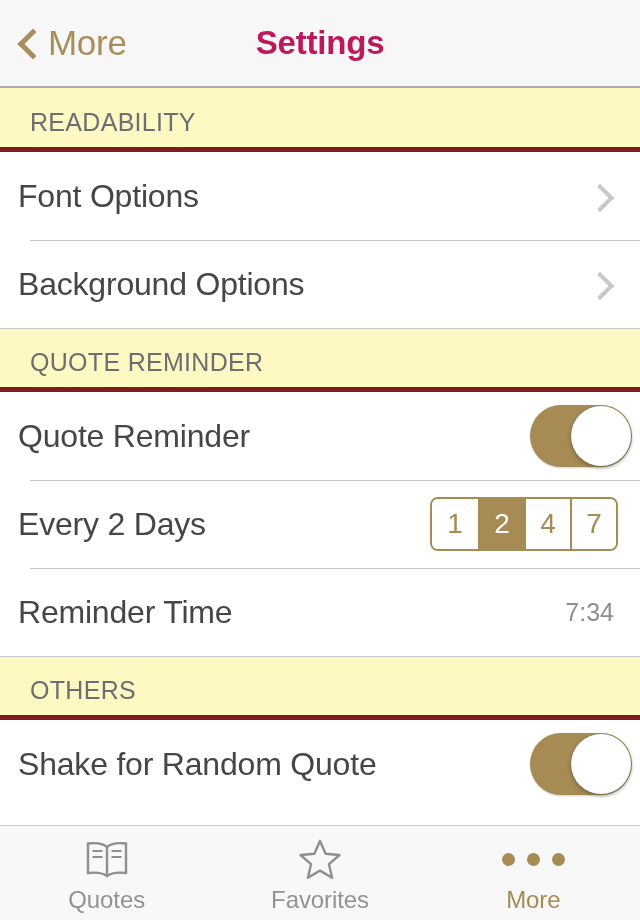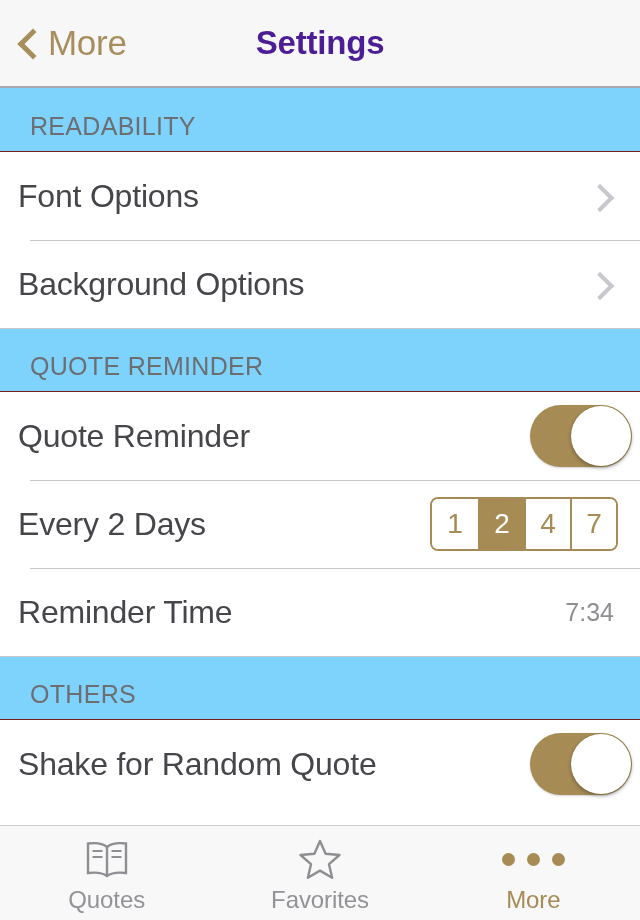"Settings" #nav-title { color: #4c1d95 -> #be185d }
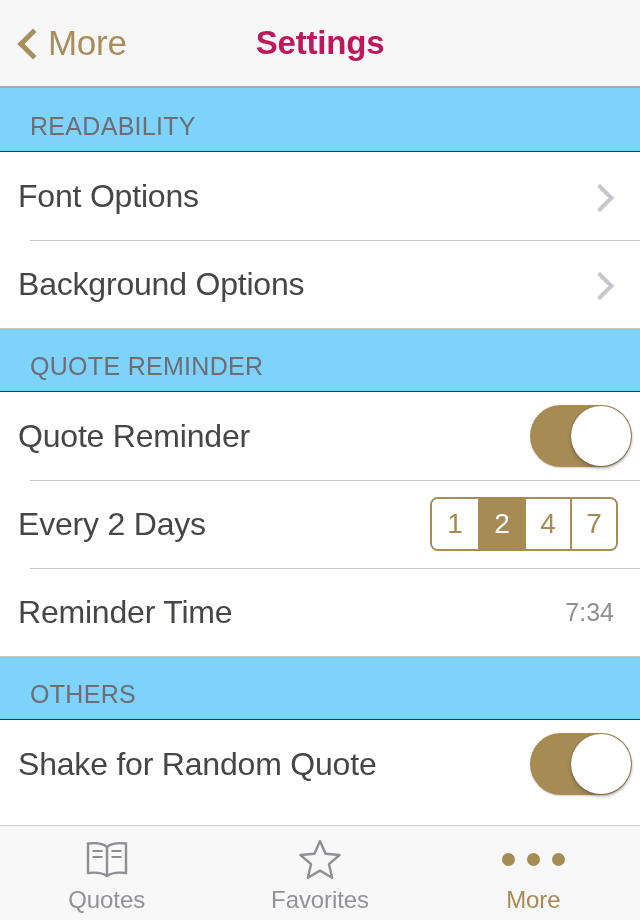"READABILITY" .section-header { background: #7dd3fc -> #fef9c3; border-bottom: 1px solid #7f1d1d -> 5px solid #7f1d1d }
